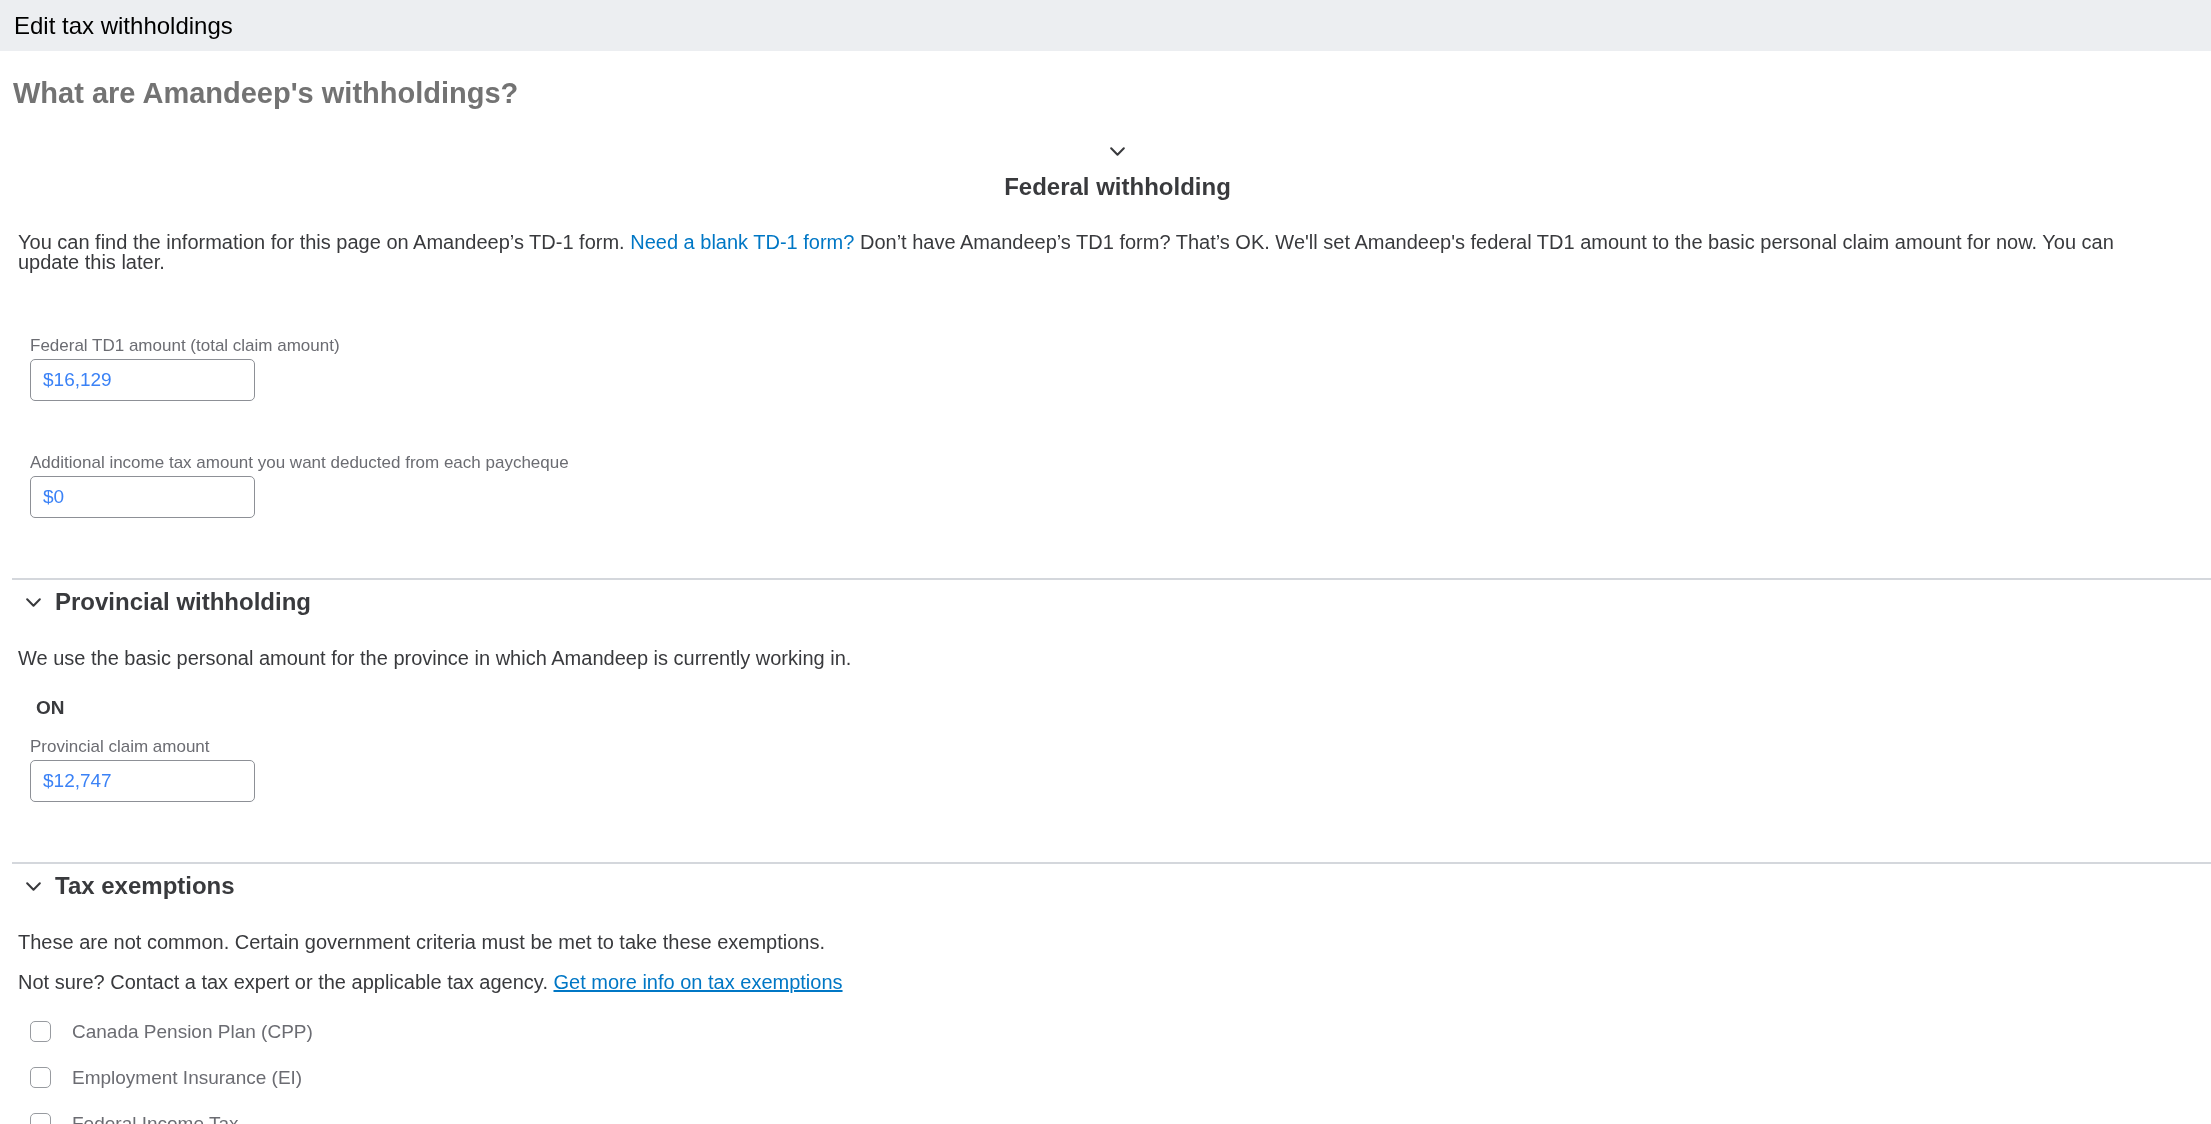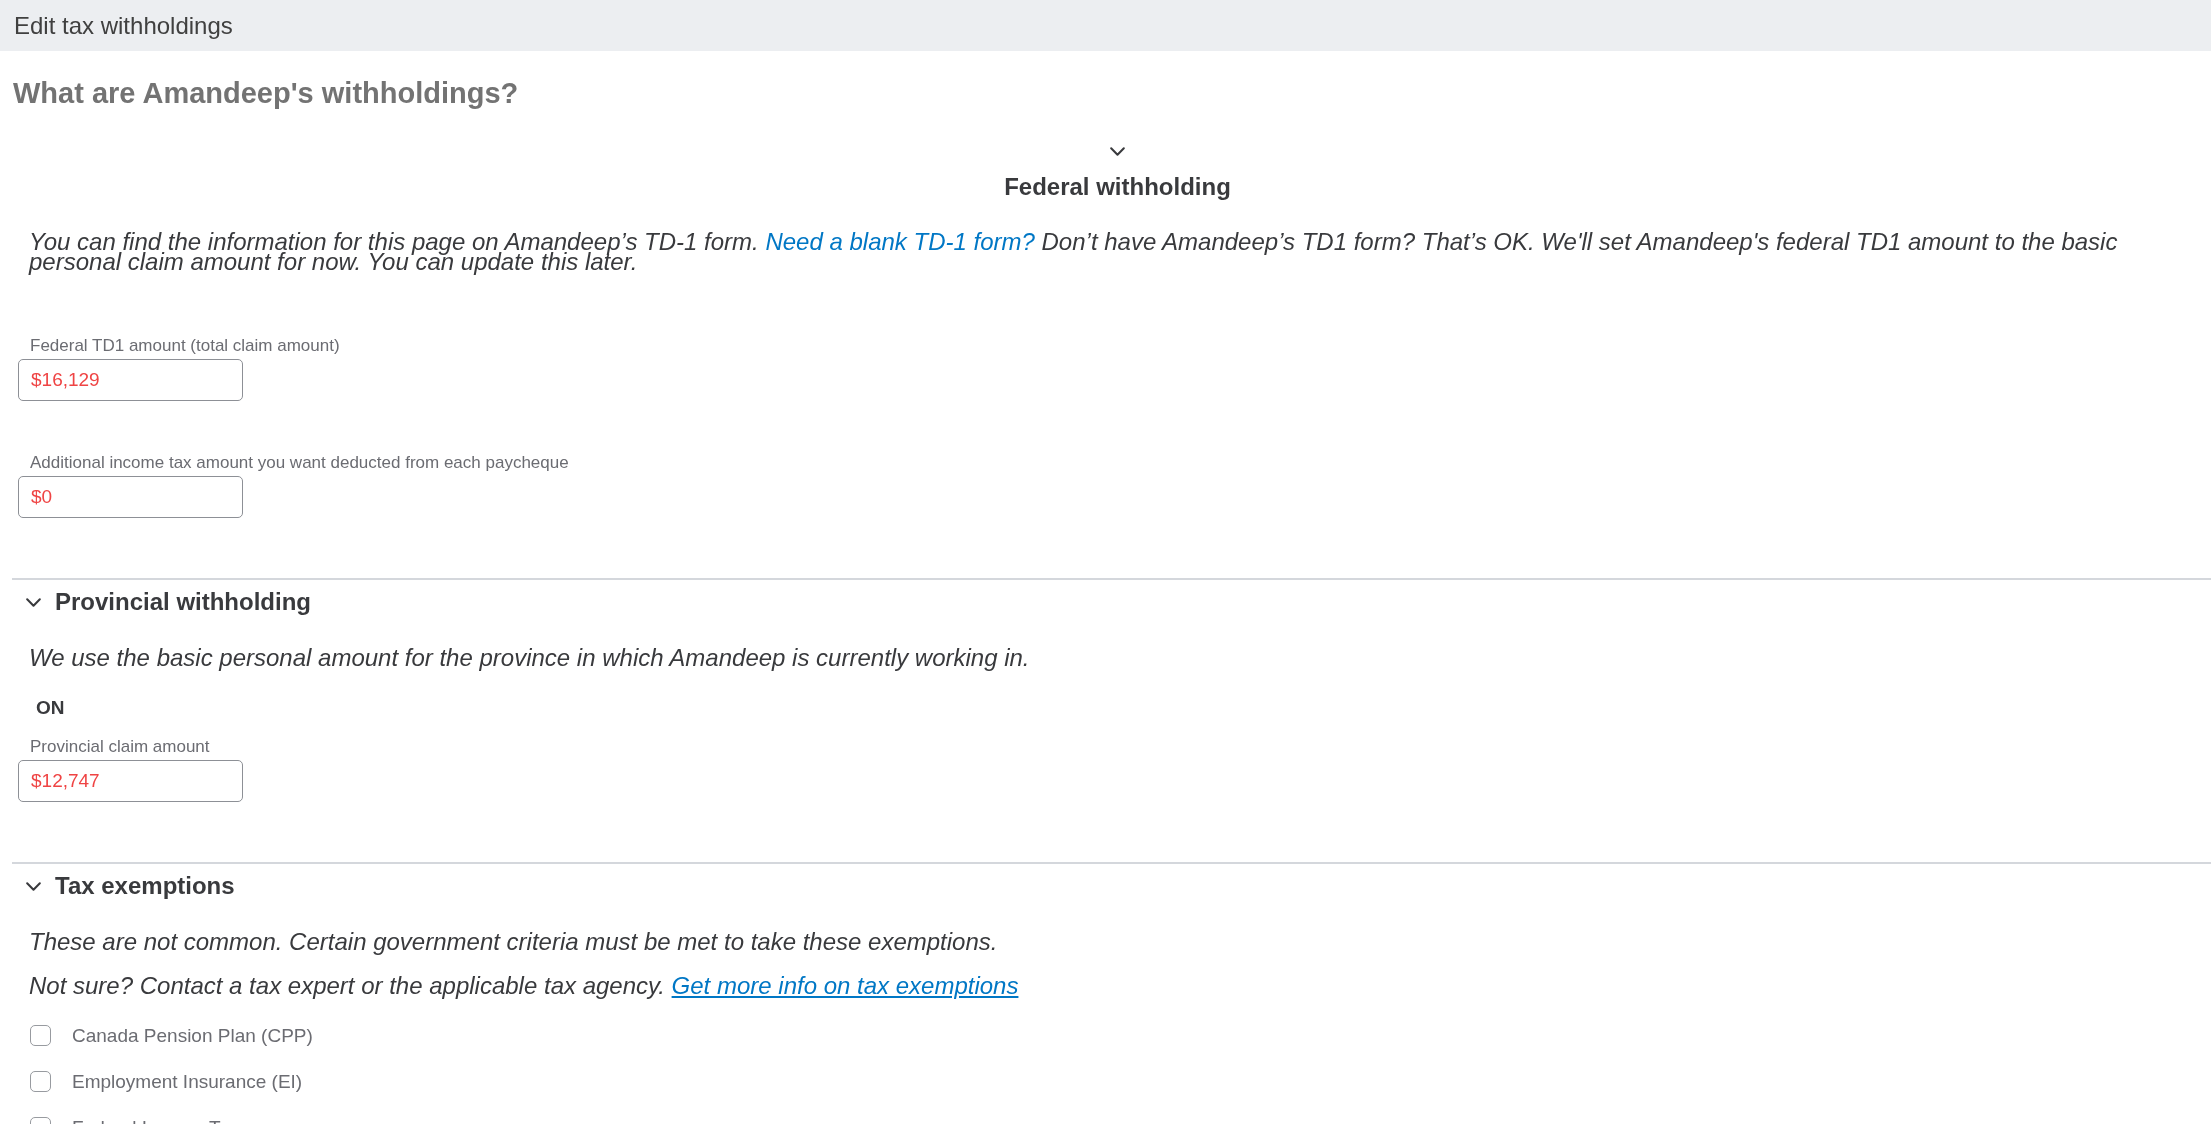"Edit tax withholdings" .titlebar { color: #404040 -> #000000 }
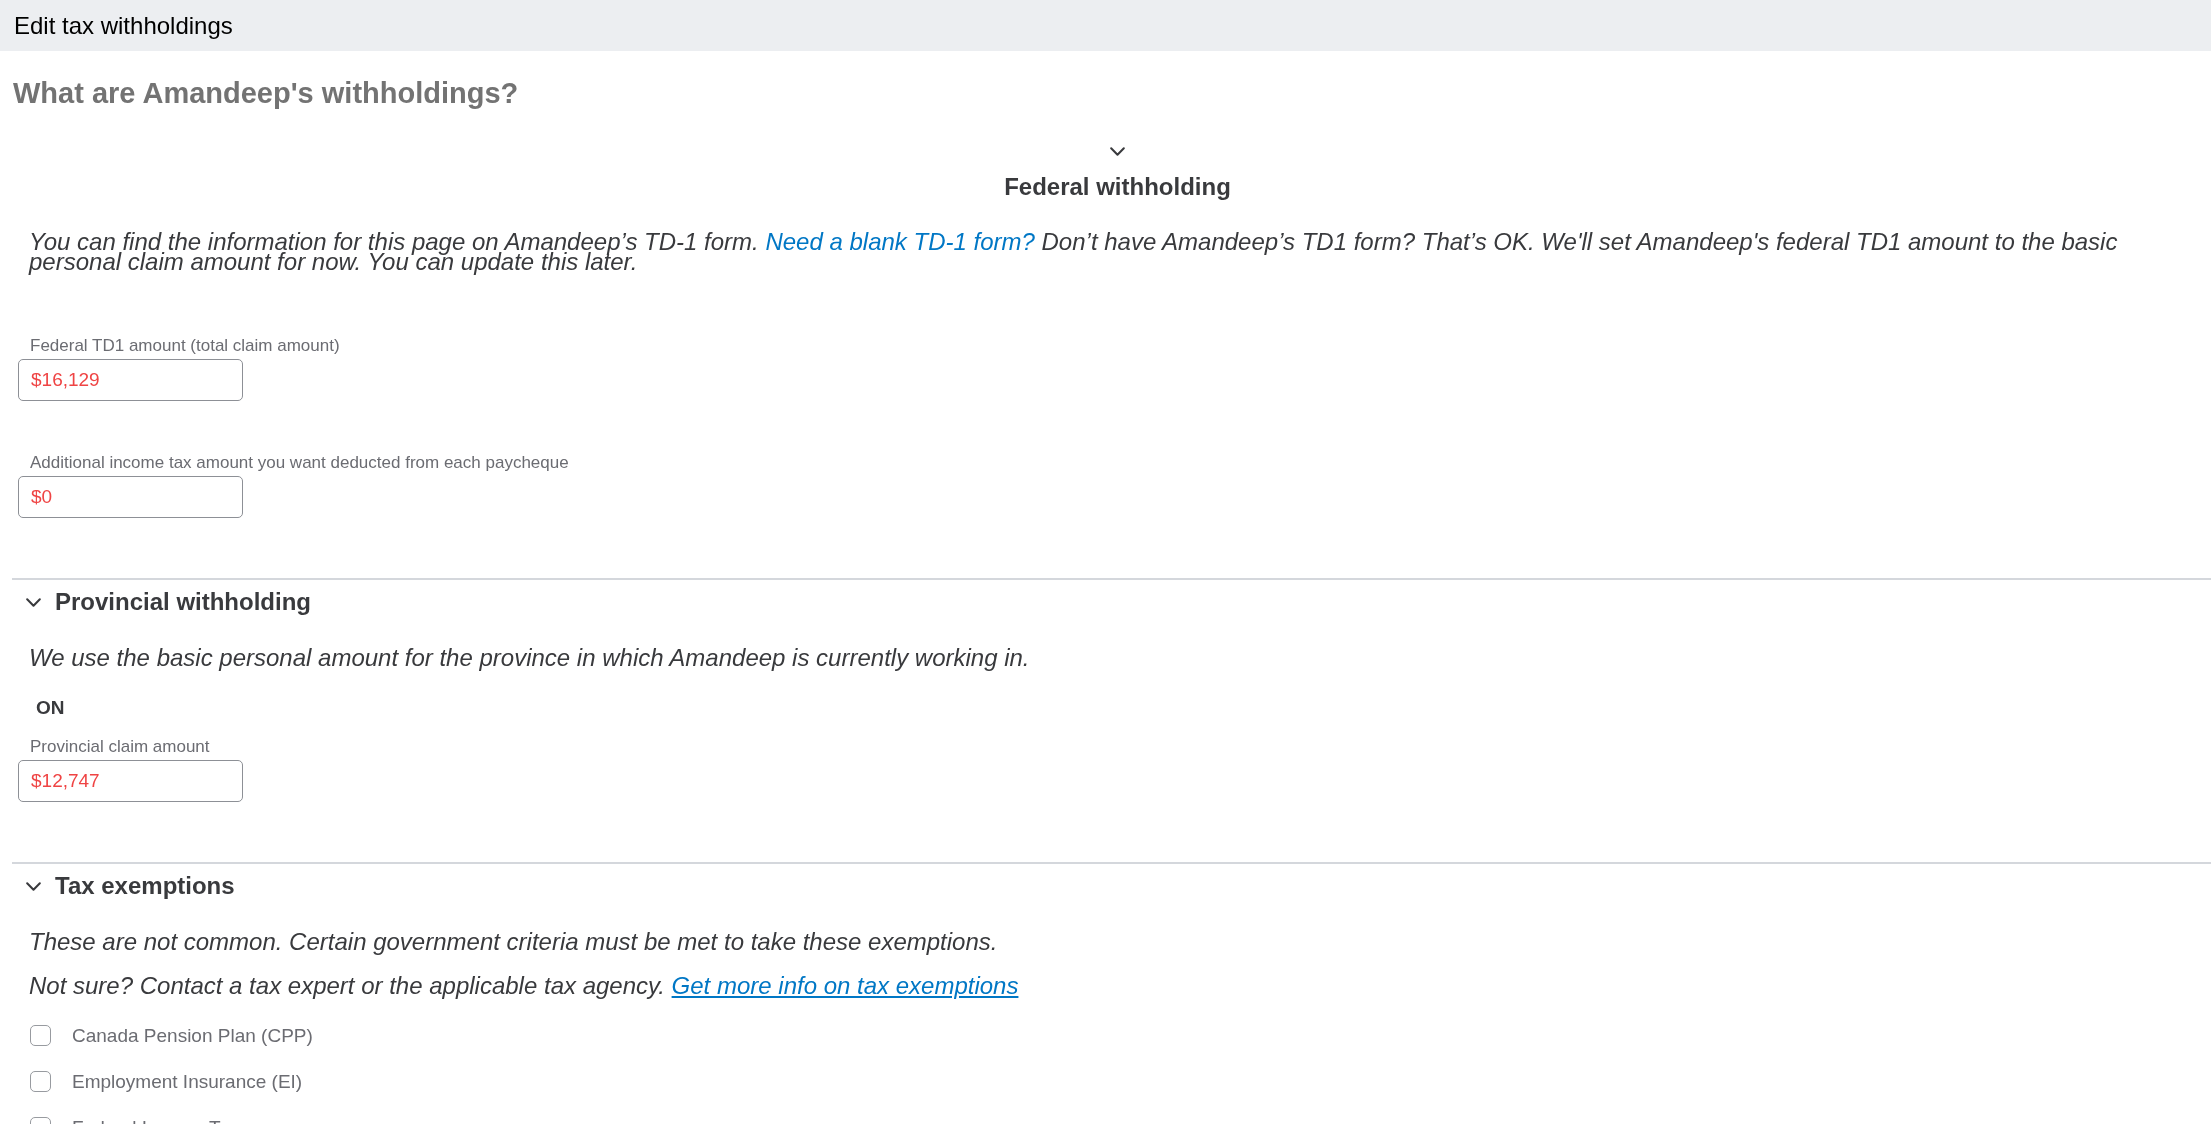"You can find the information" .para { font-size: 24px -> 20px; font-style: italic -> none; margin-left: 29px -> 18px }
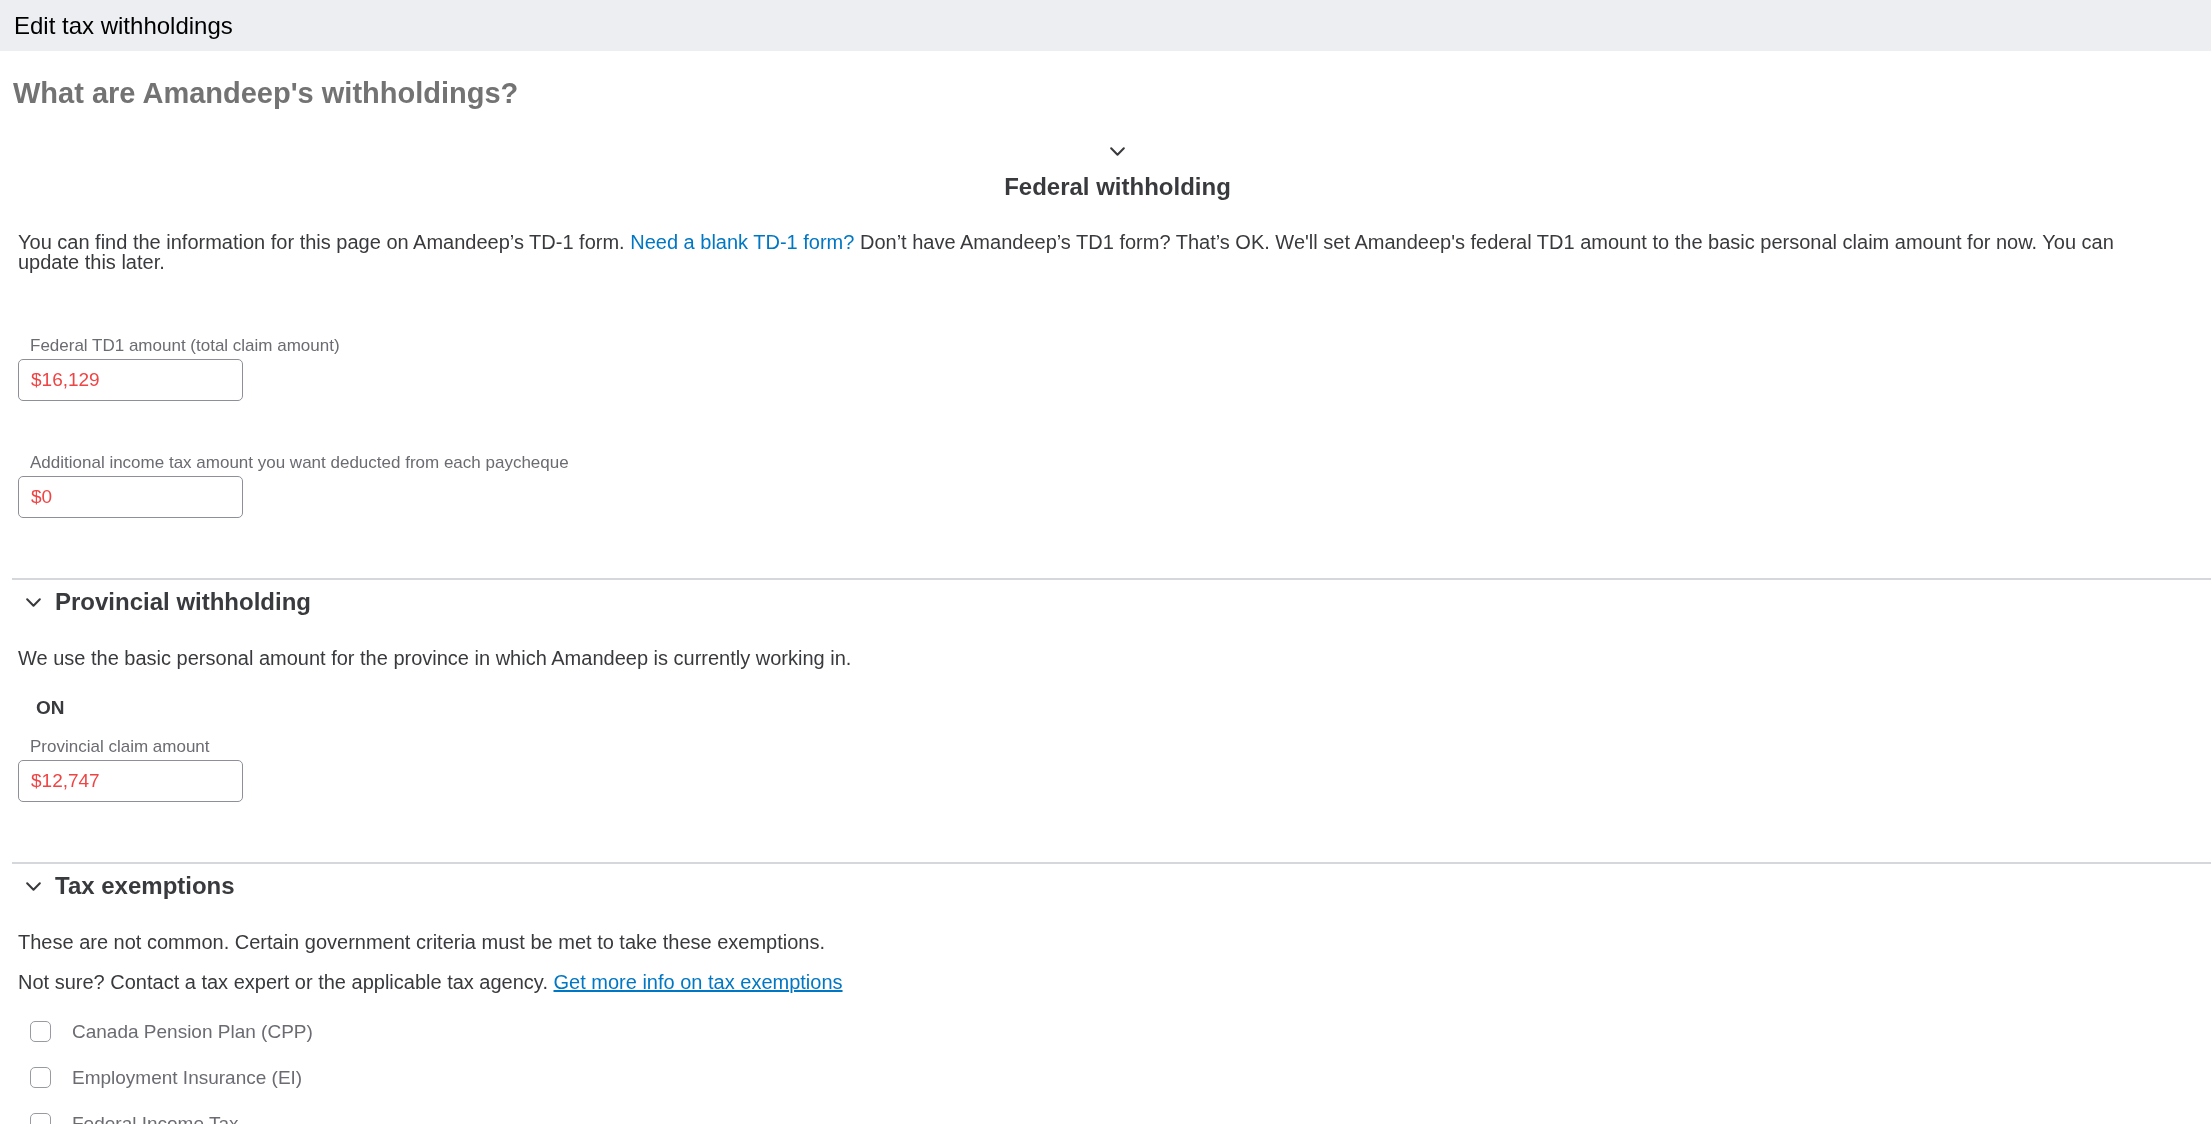"$16,129" .text-input { color: #ef4444 -> #3b82f6; margin-left: 18px -> 30px }
